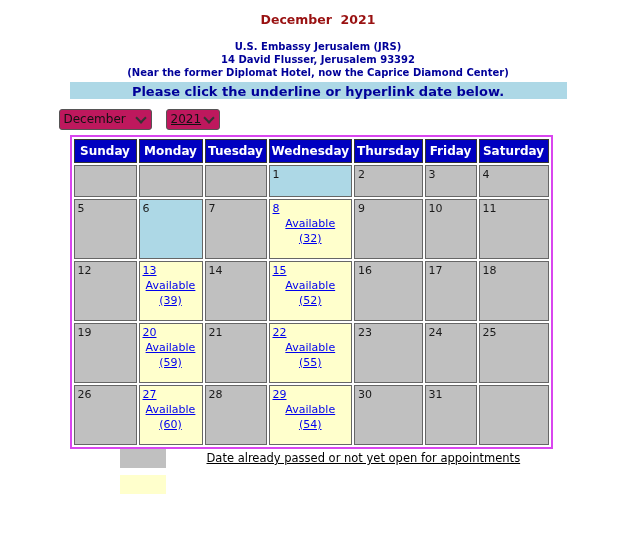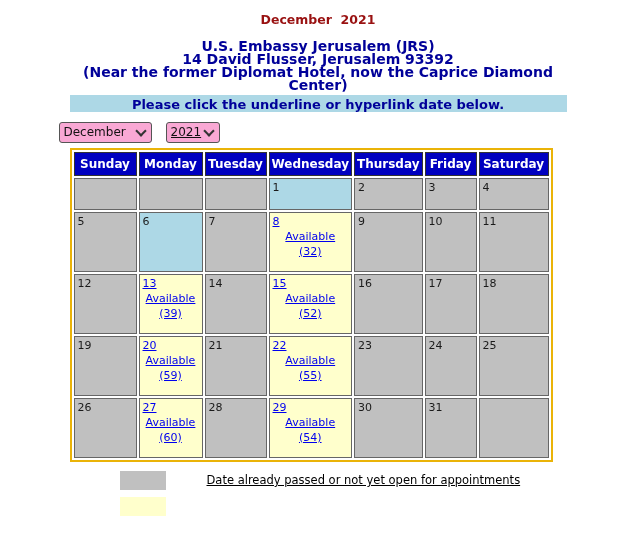"U.S. Embassy Jerusalem (JRS)" .address { font-size: 14px -> 10px }
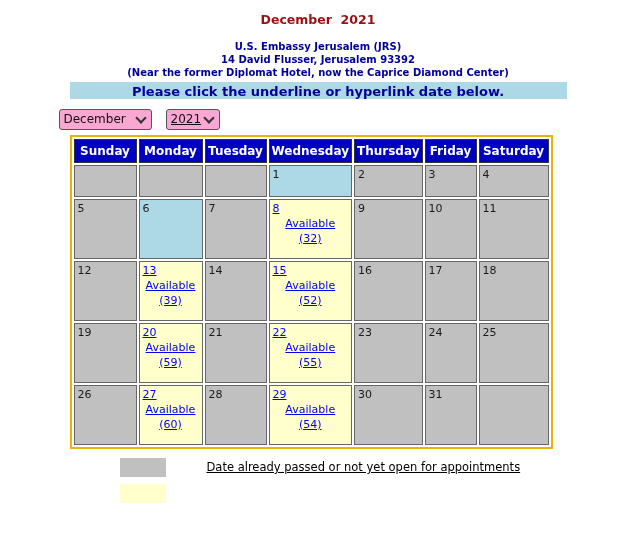"December" select { background: #f9a8d4 -> #be185d }
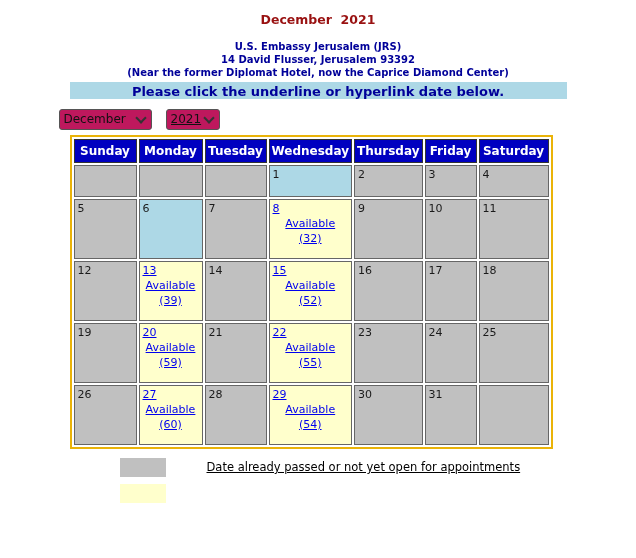"Sunday" table.cal { border: 2px solid #eab308 -> 2px solid #d946ef }
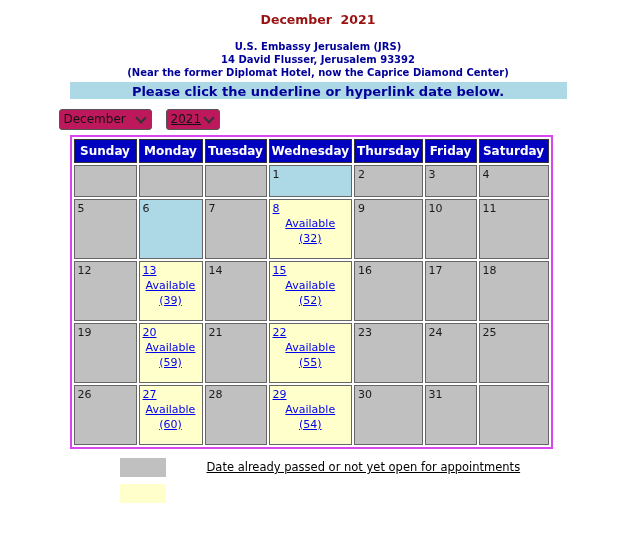"Date already passed or not" .legend { margin-top: 9px -> none }
